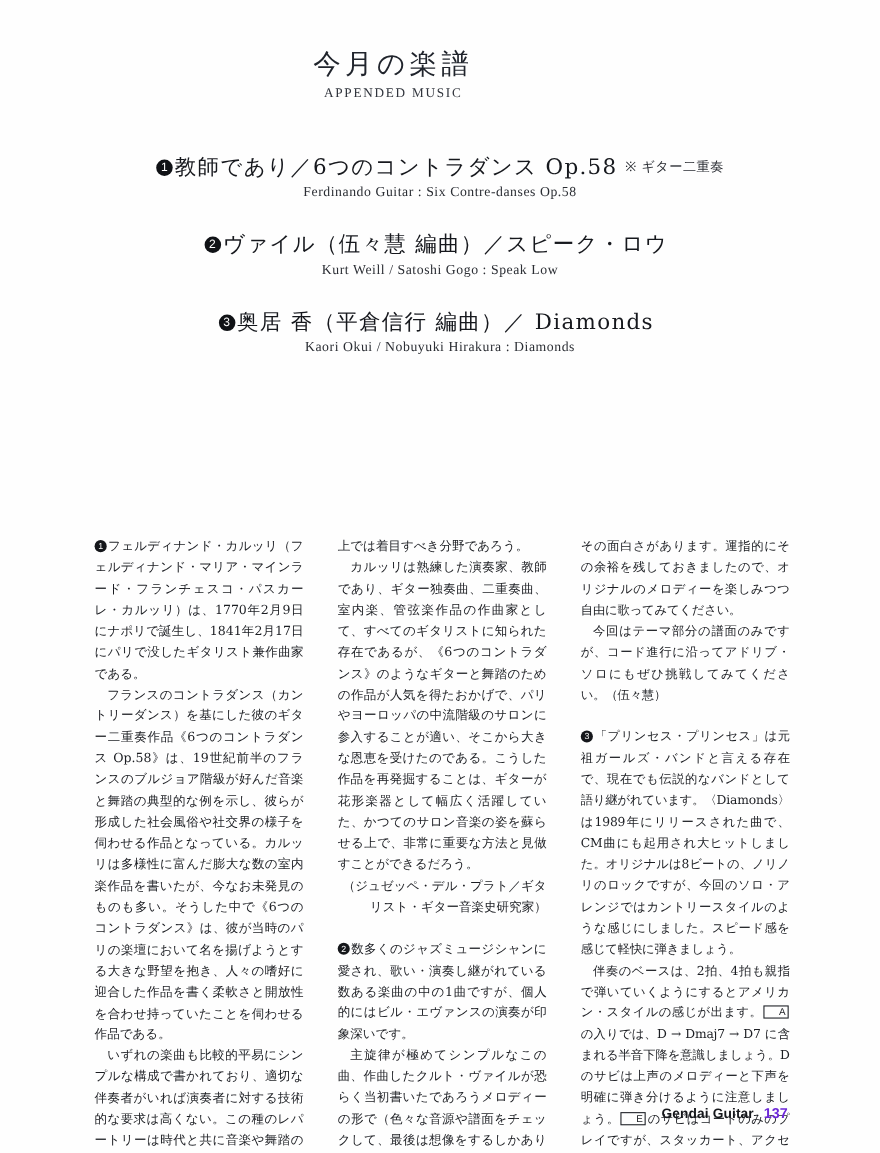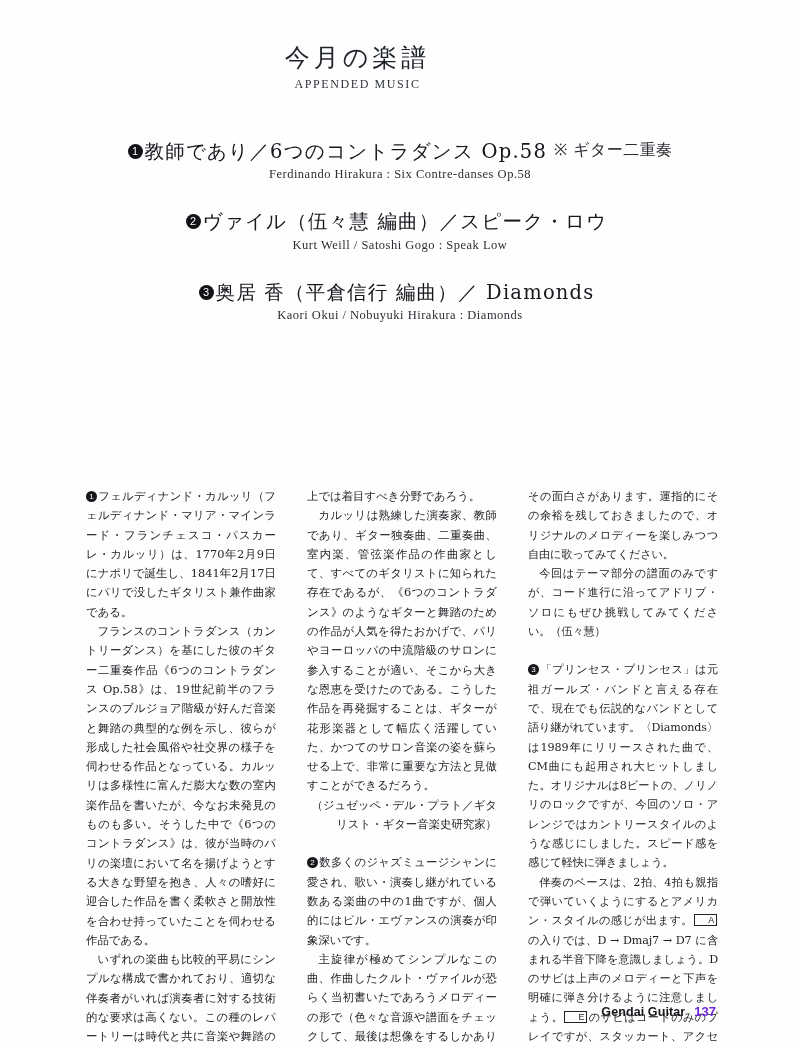"※ ギター二重奏" .track-note { font-size: 16px -> 12px }
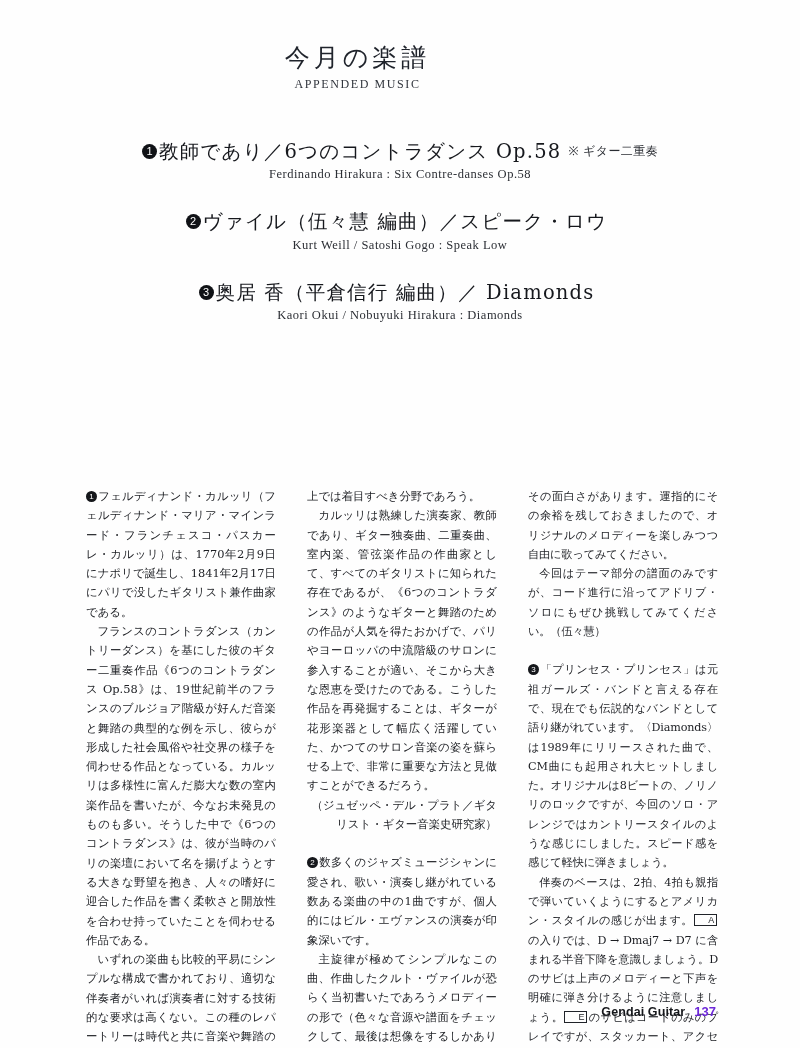"Ferdinando Hirakura : Six Contre-danses" div.track-sub { text: Hirakura -> Guitar }
